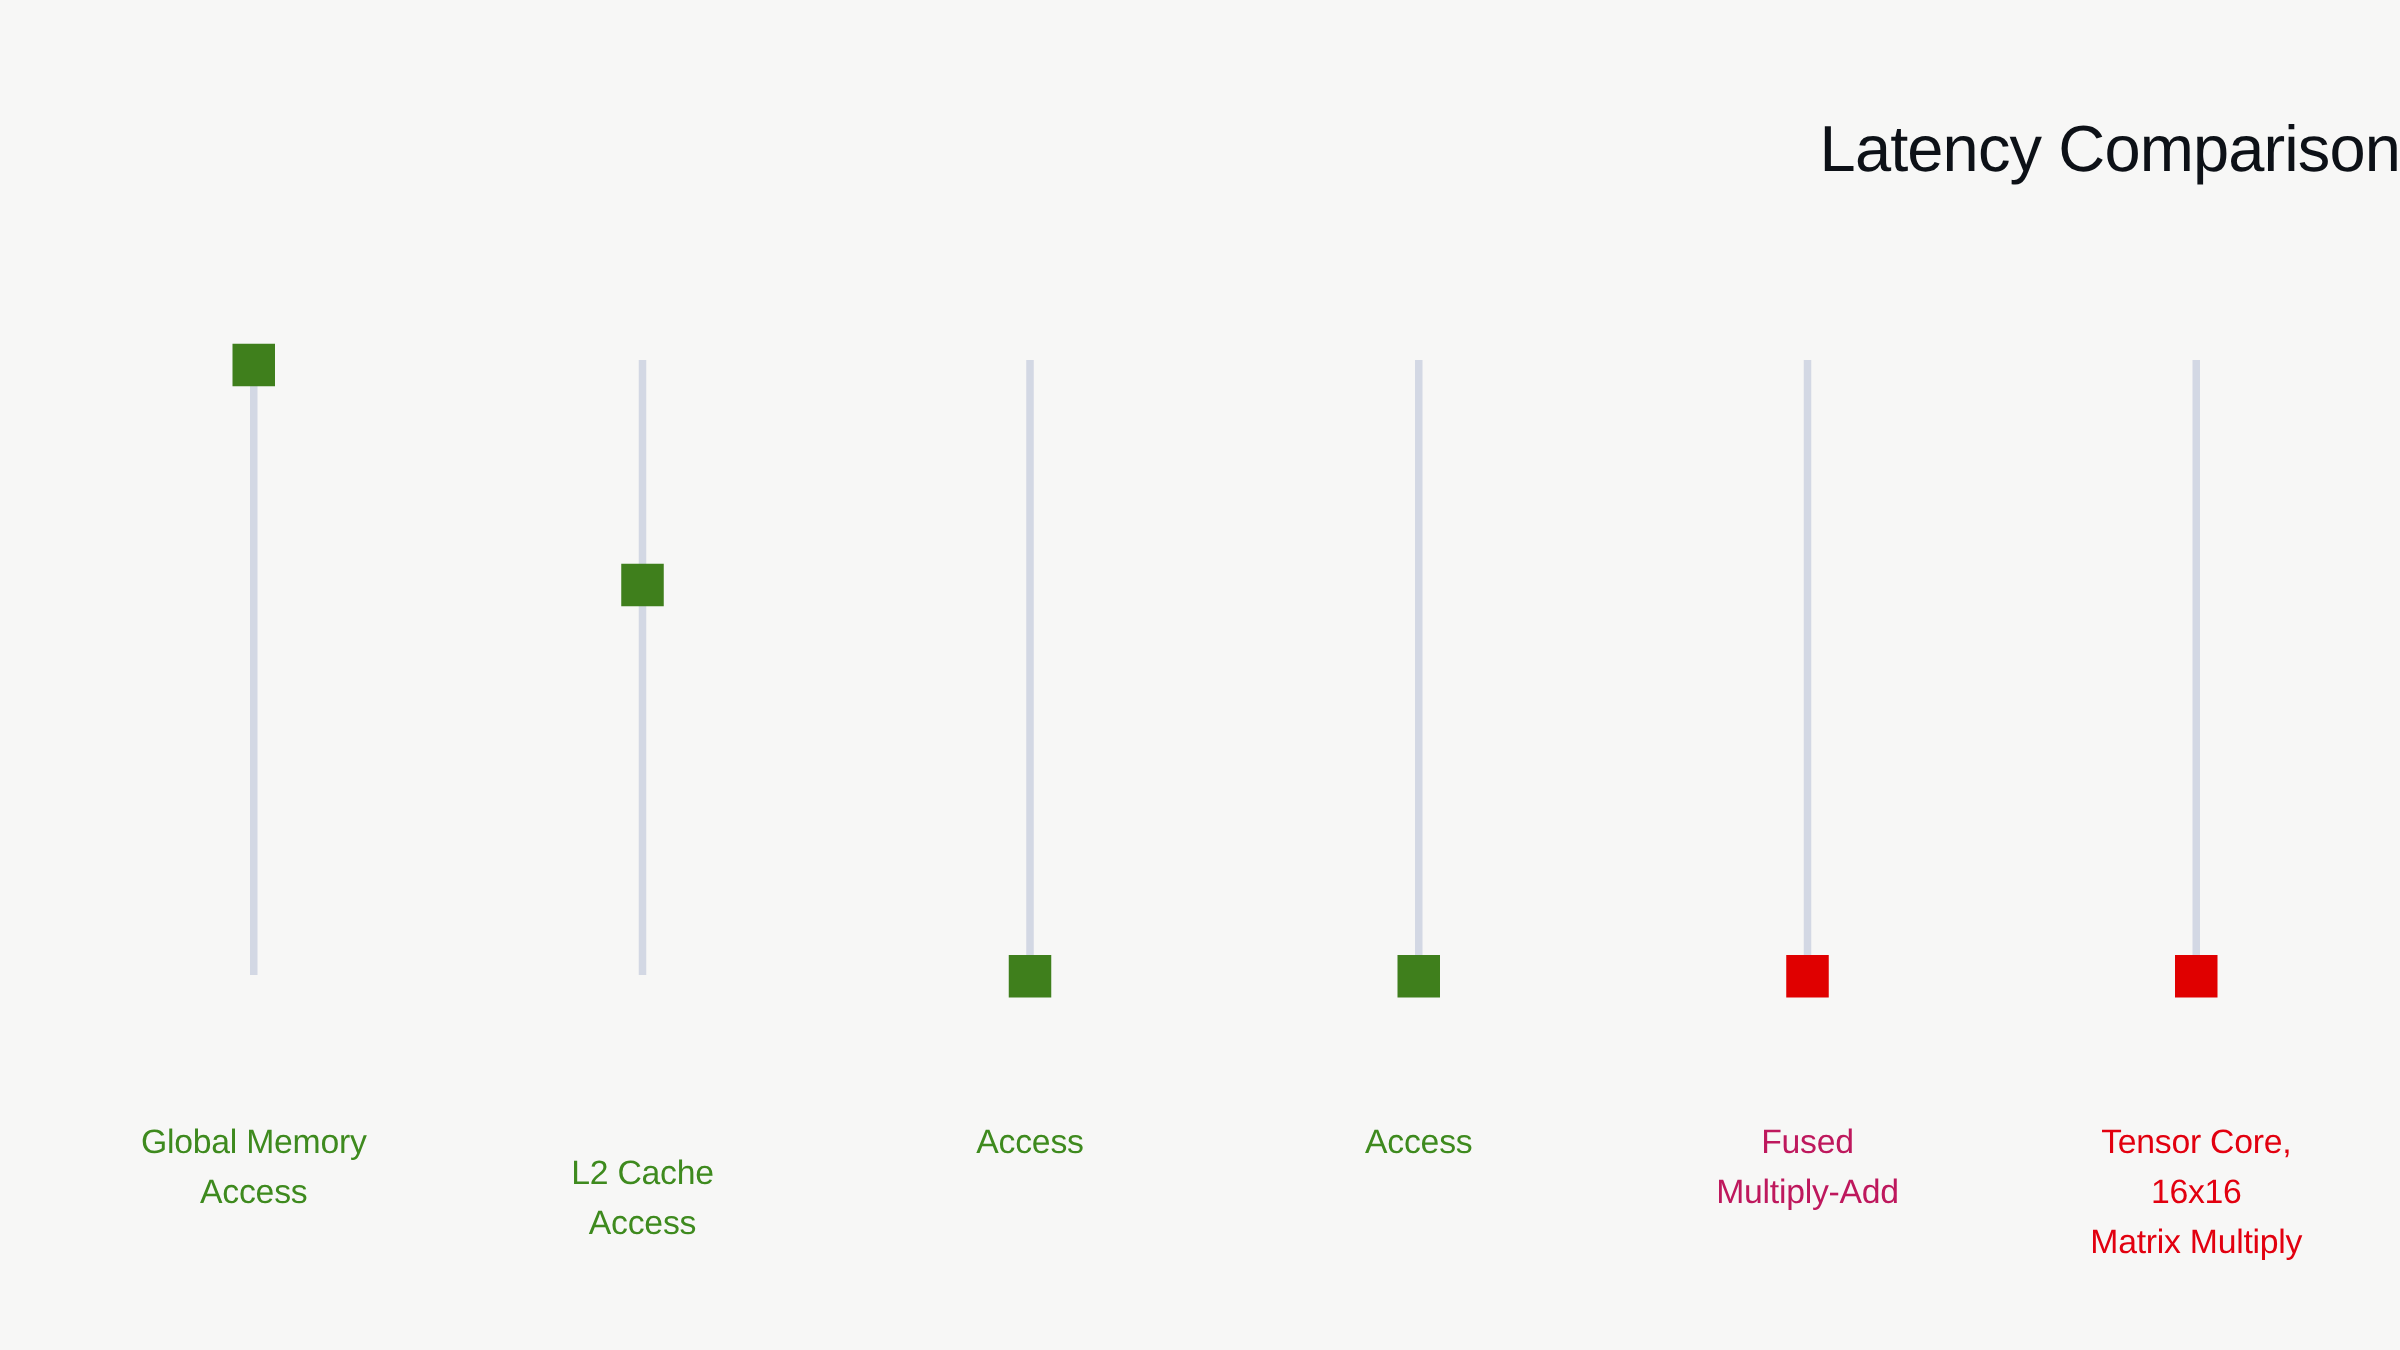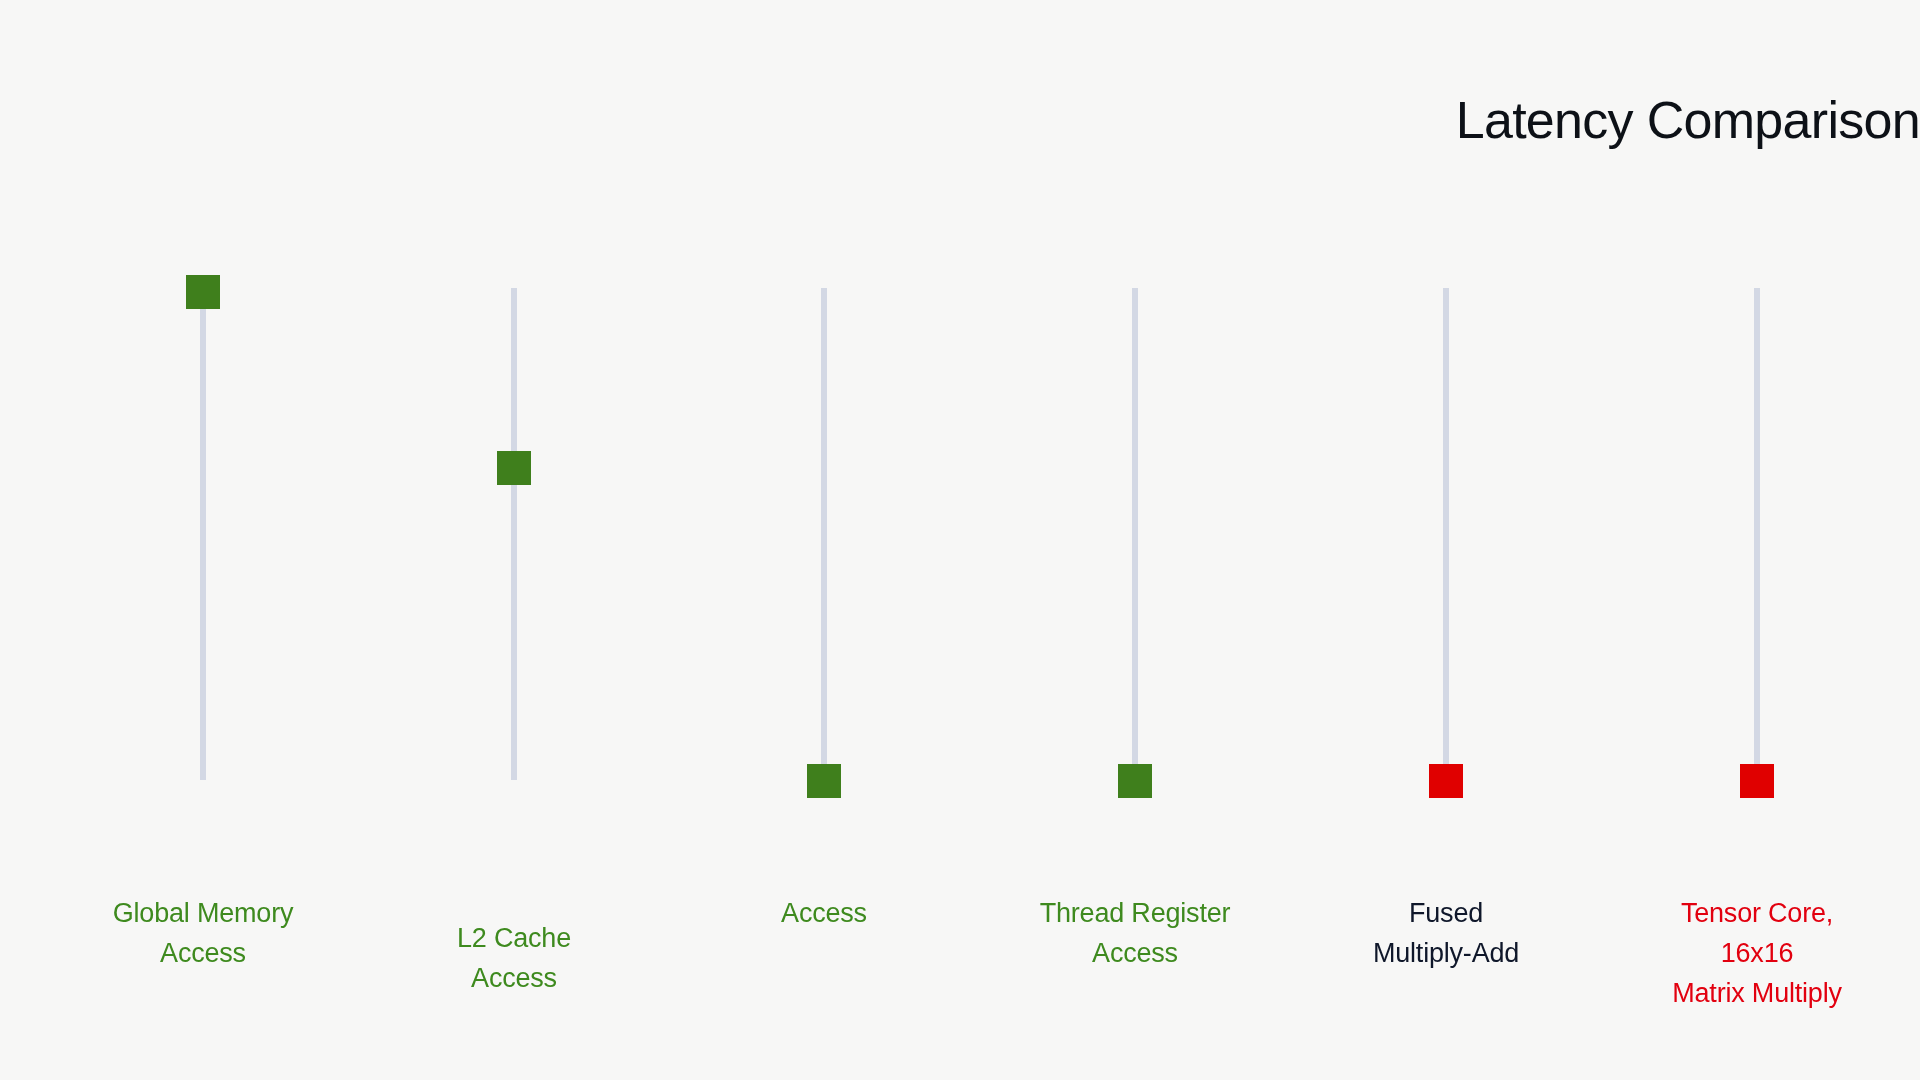"Thread Register" span { html: <span>Thread Register</span> -> none }
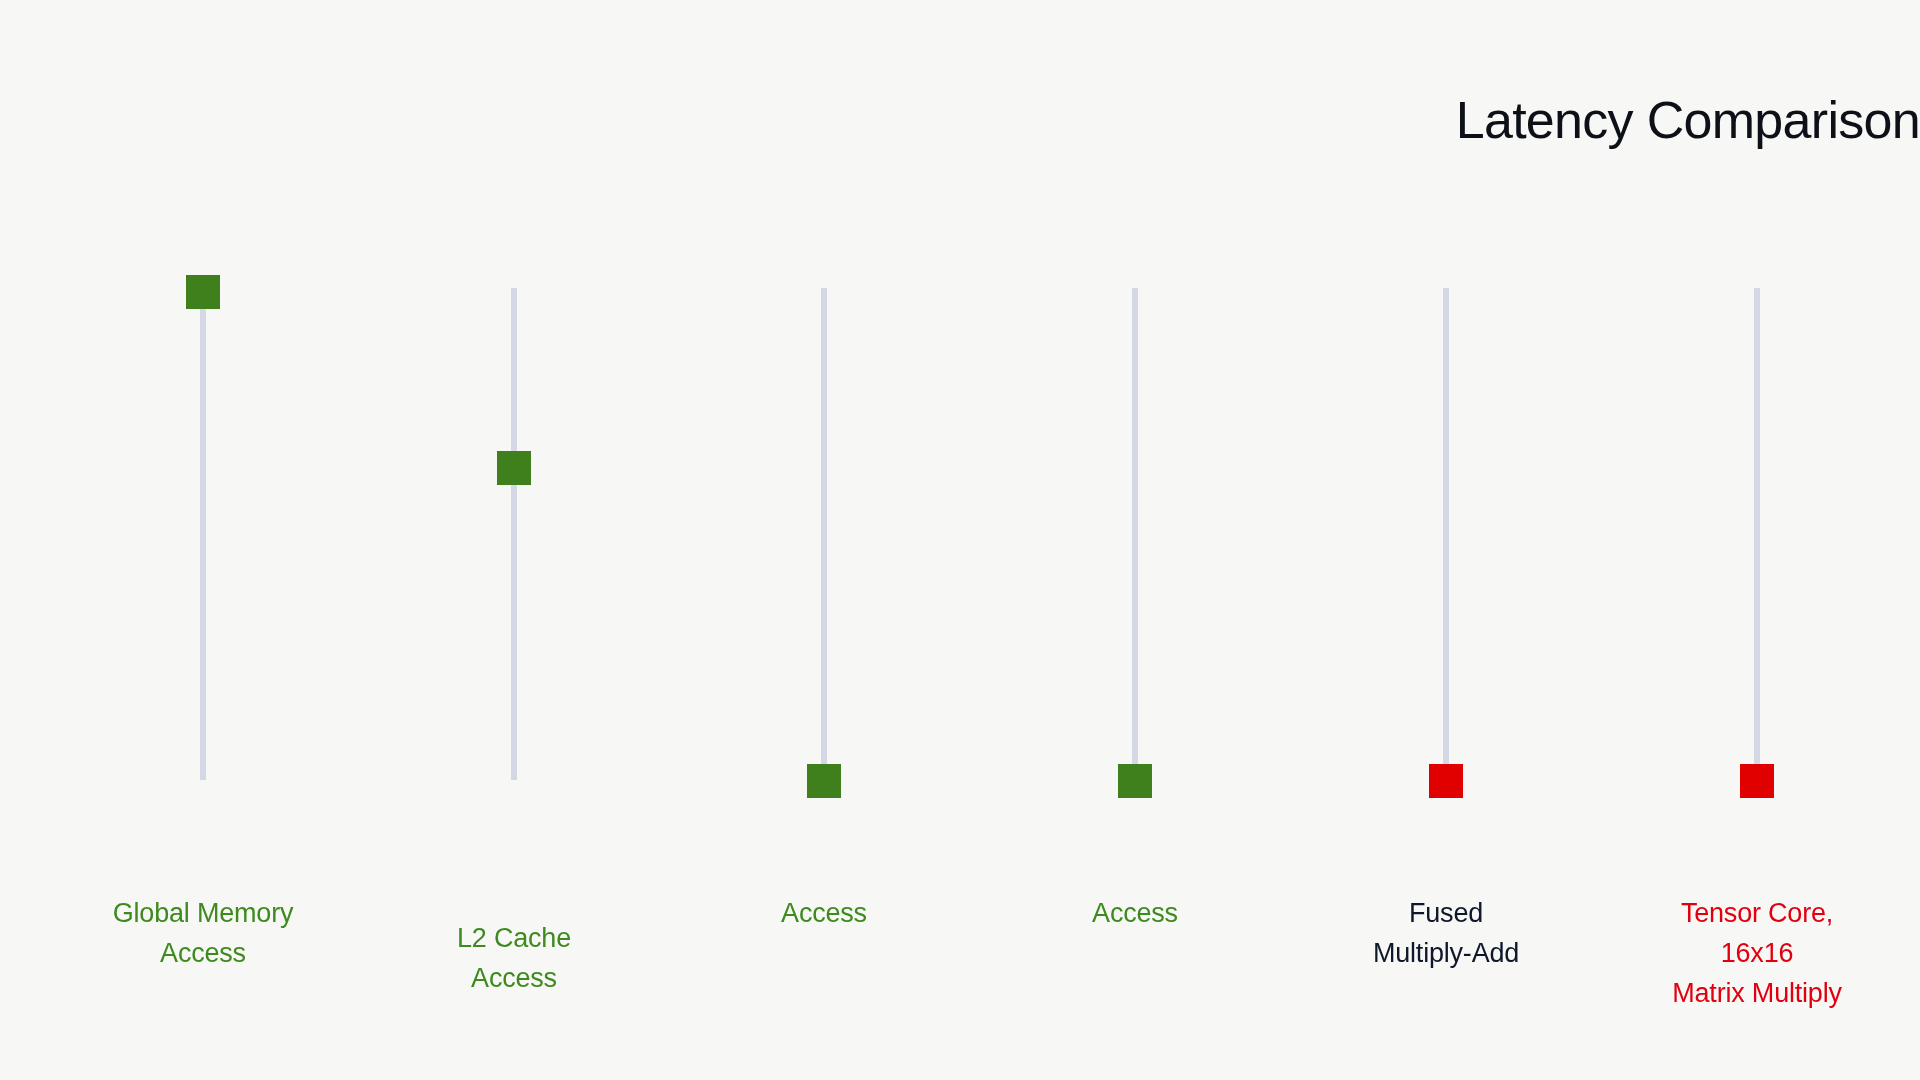"Fused" div.cat-label { color: #0f172a -> #be185d }
